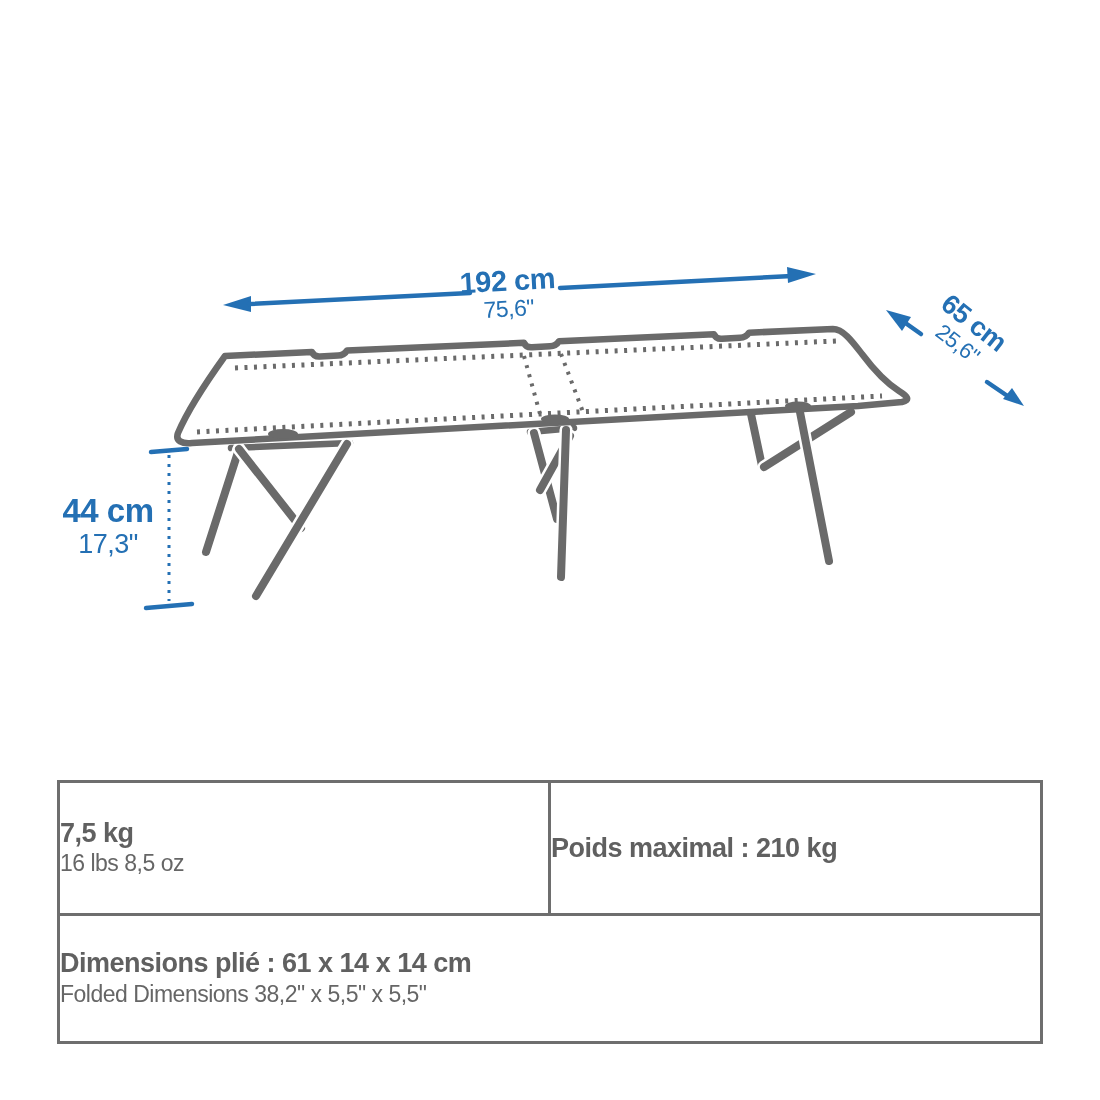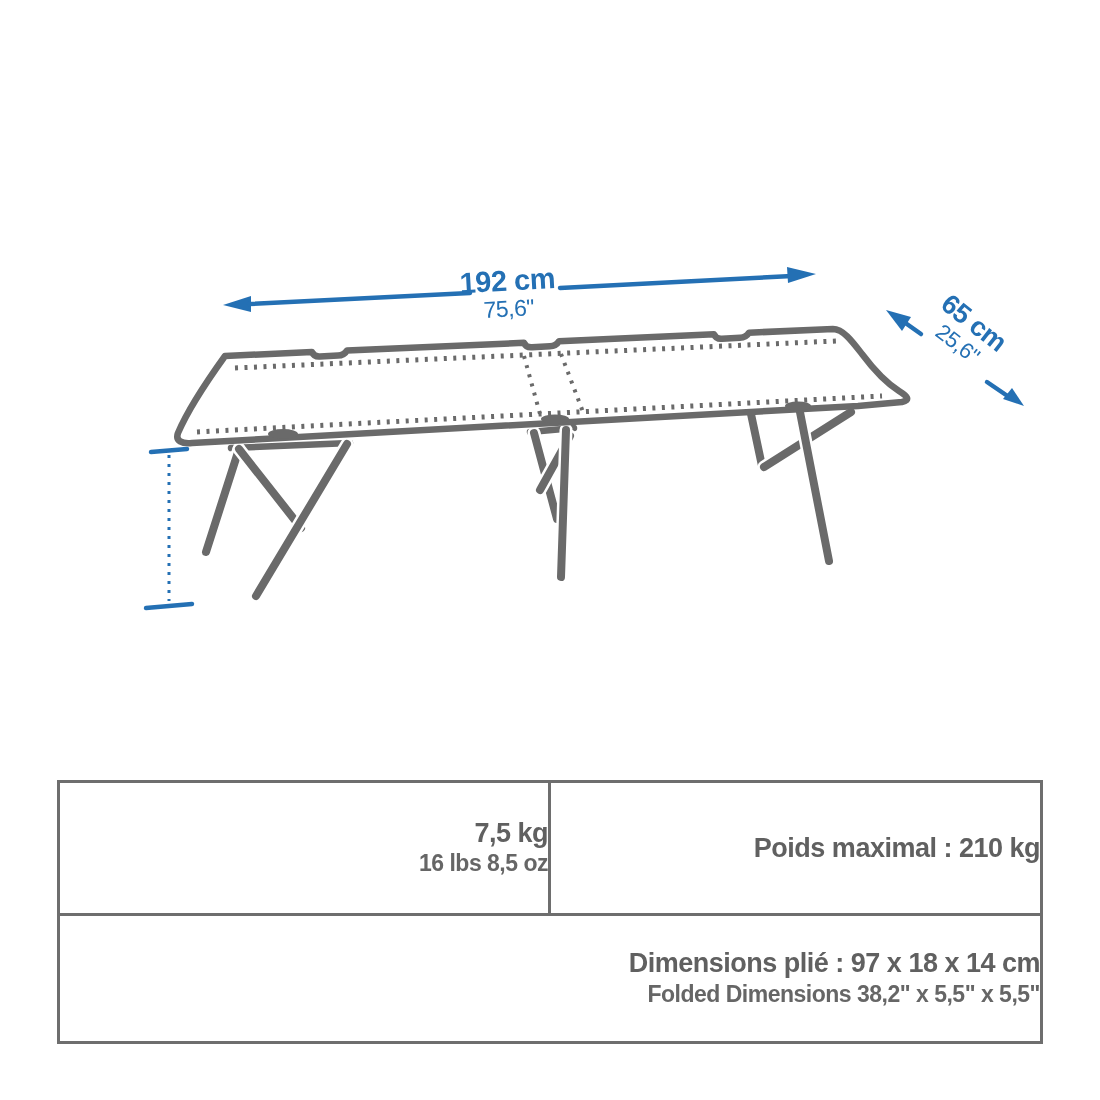"44 cm" div.dim-label { html: none -> <div> <div>44 cm</div> <div>17,3"</div> </div> }
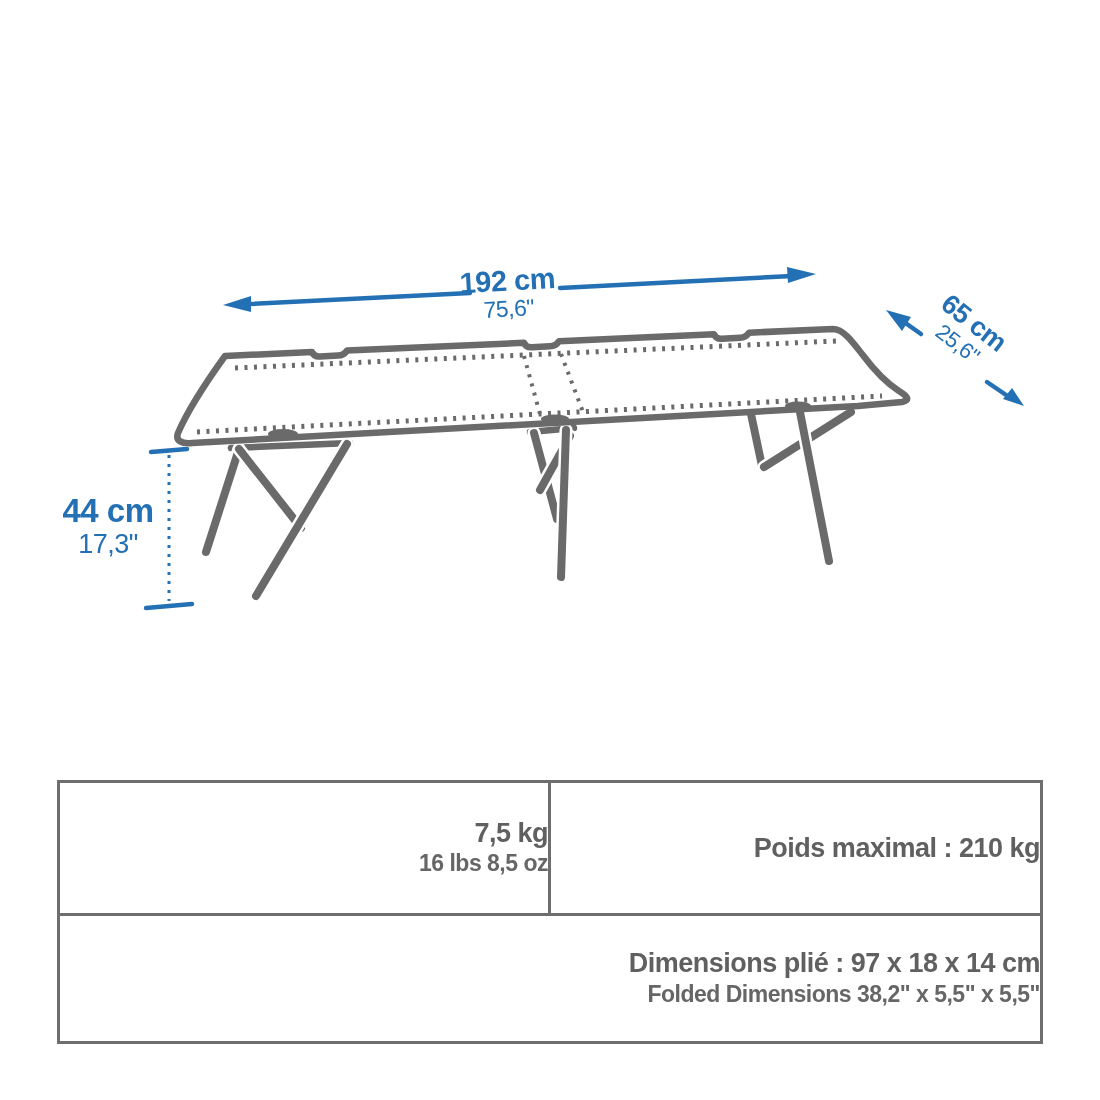"7,5 kg" .cell { align-items: flex-end -> flex-start }
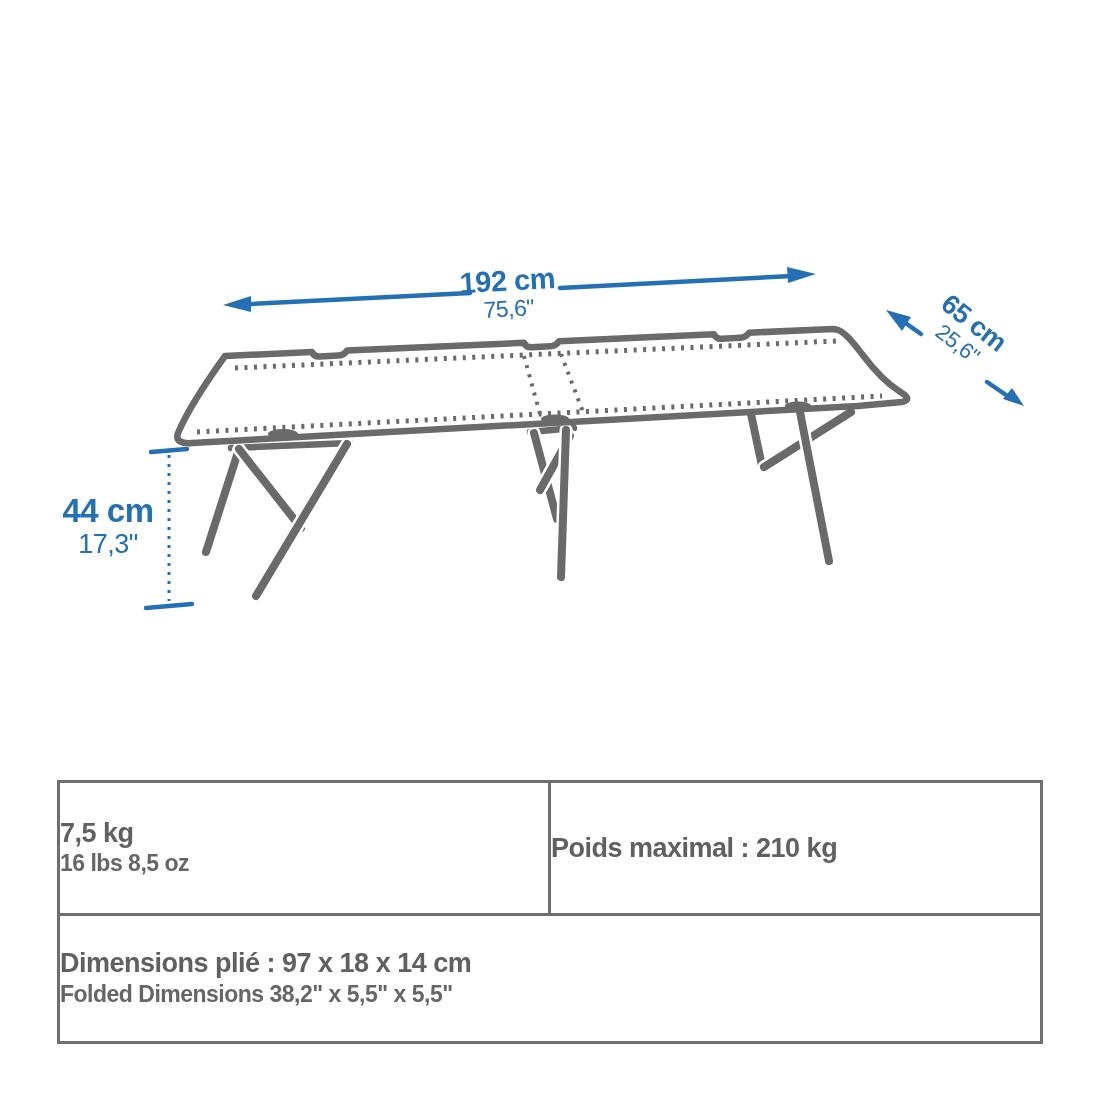"16 lbs 8,5 oz" .cell .sub { font-weight: bold -> normal }
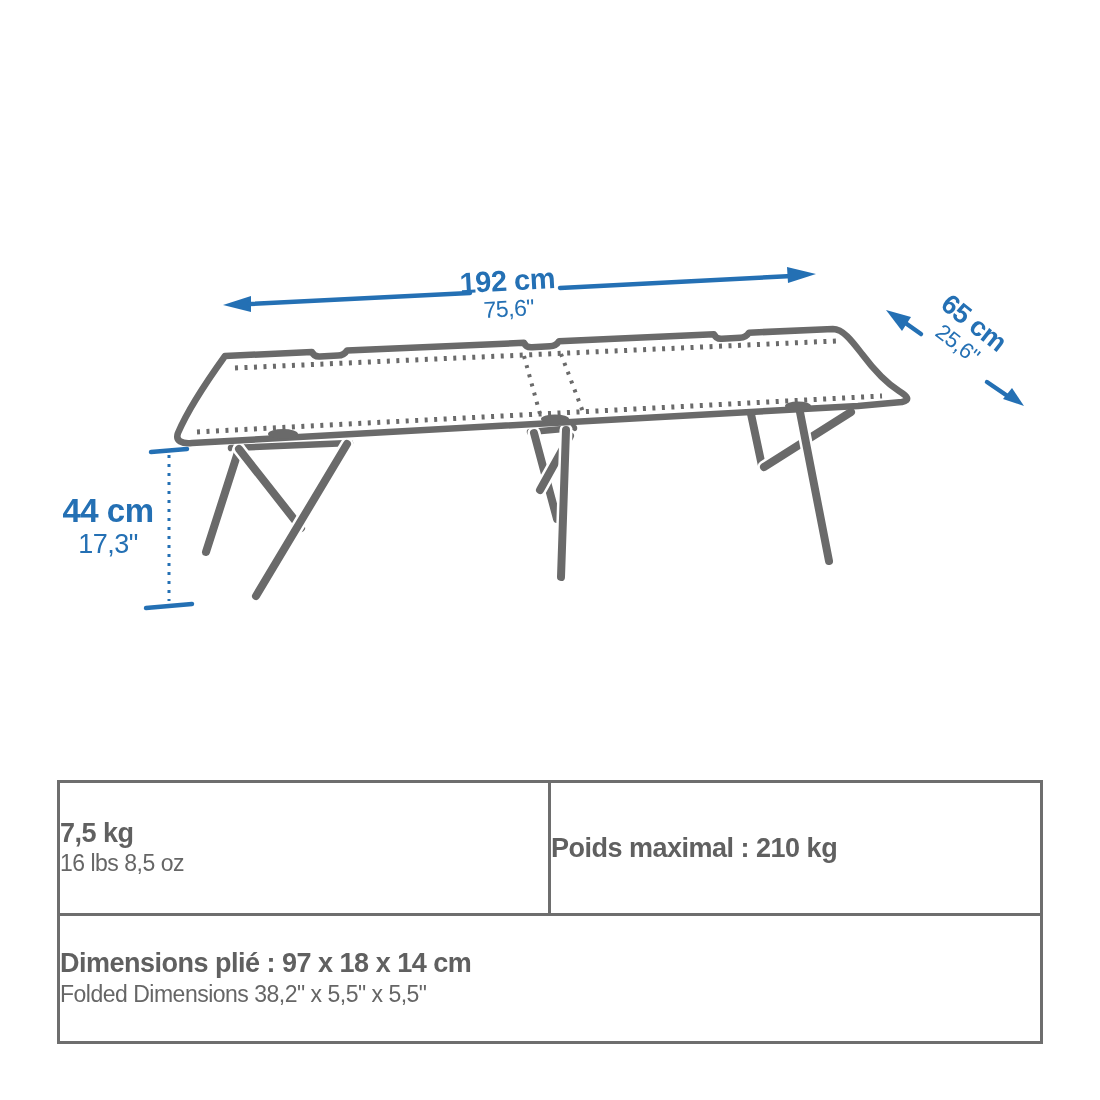"Dimensions plié : 97 x" div.main { text: 97 x 18 -> 61 x 14 }
